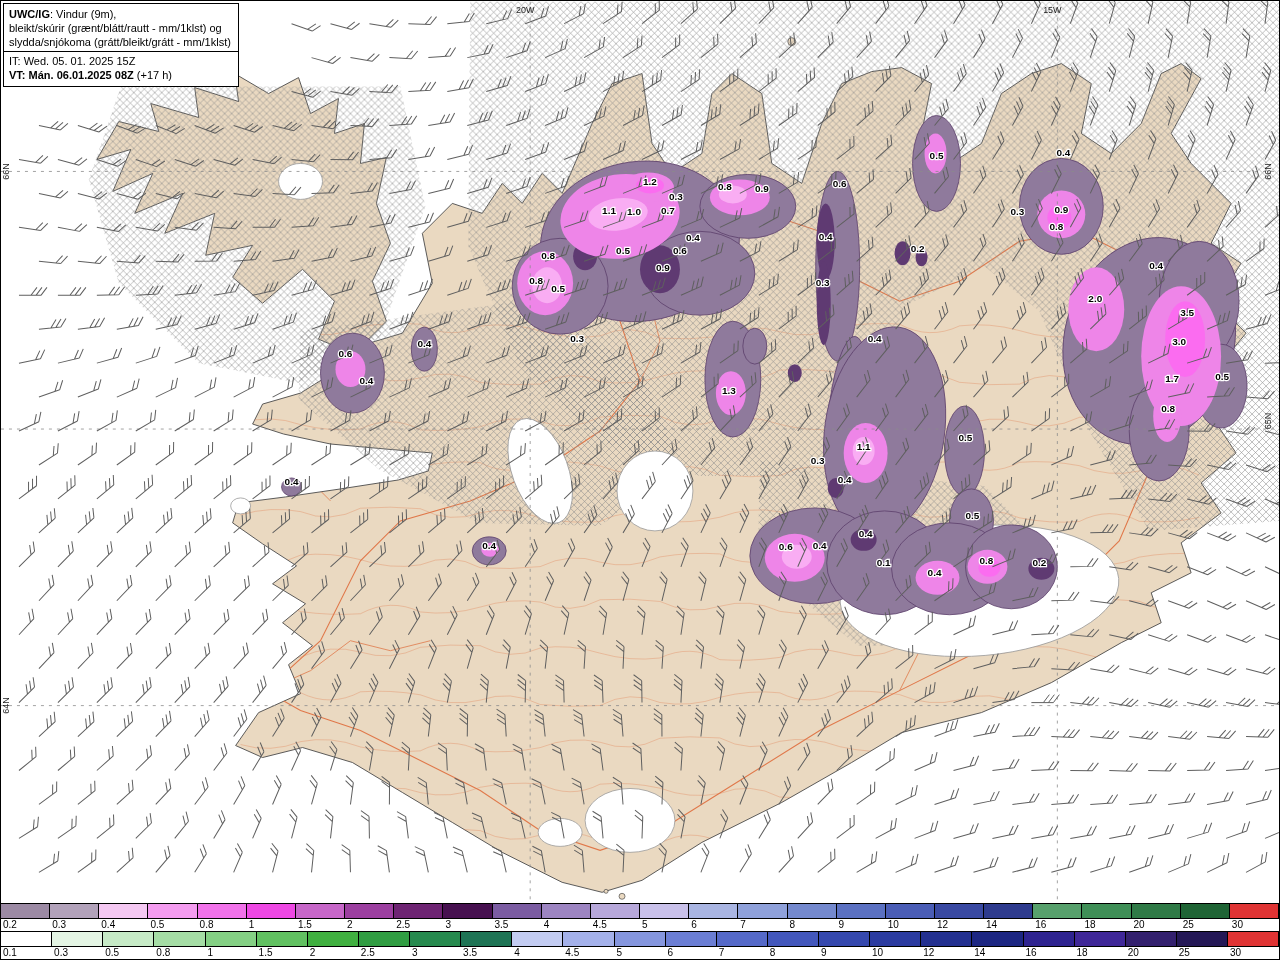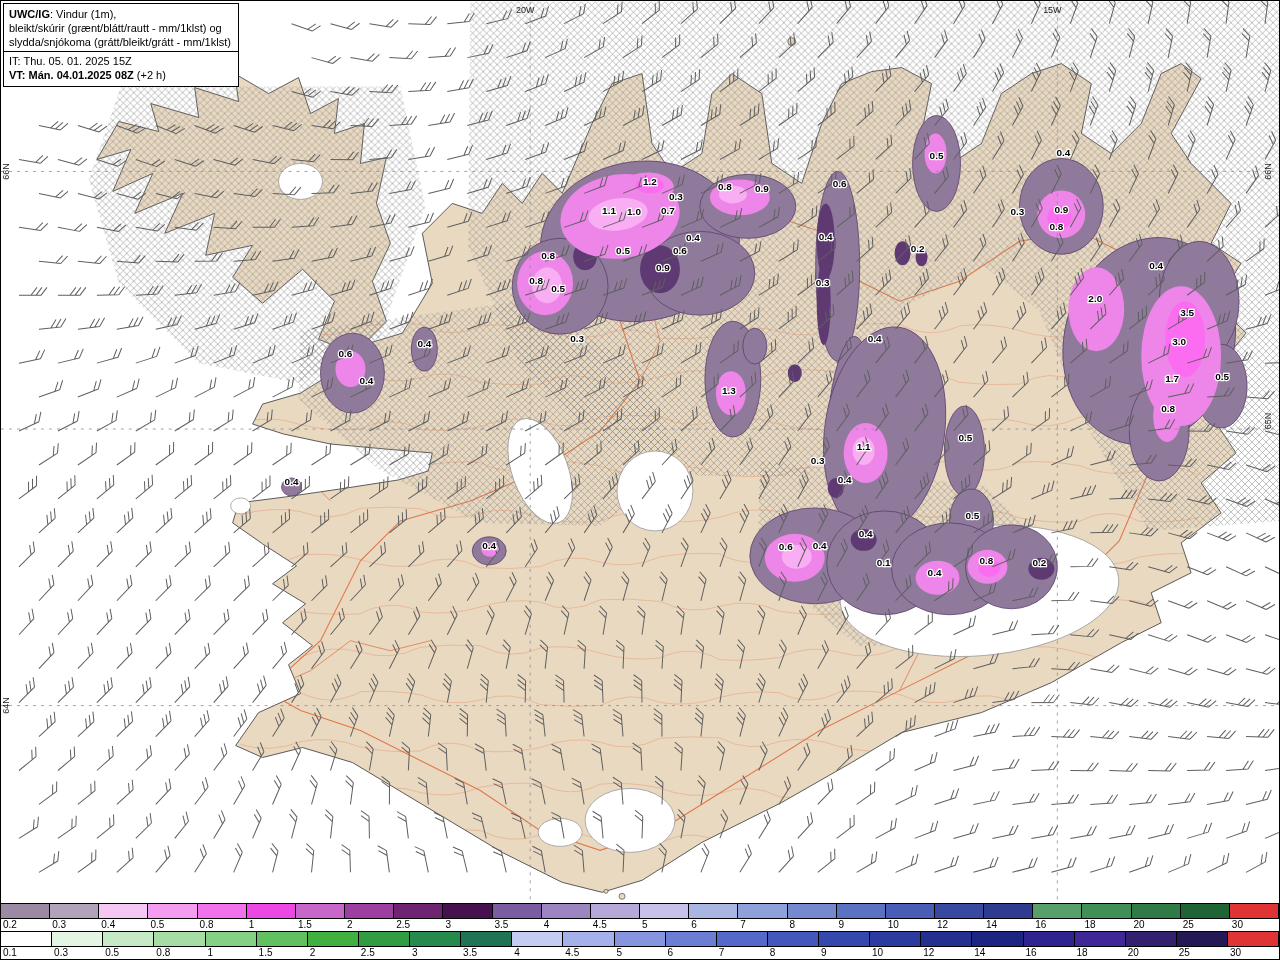": Vindur (1m)," span { text: 1m -> 9m }
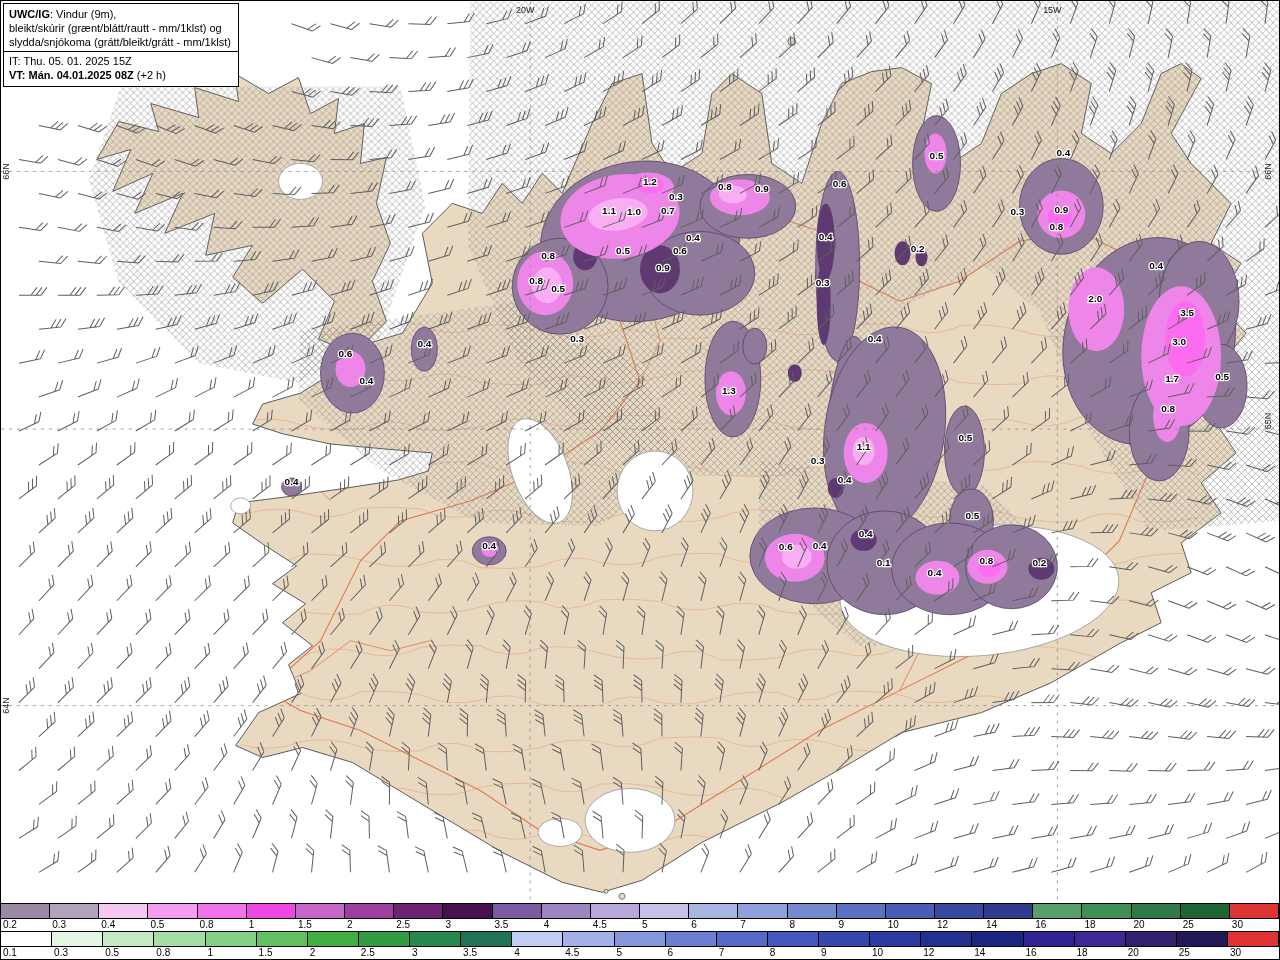"IT: Thu. 05. 01. 2025" div.it-line { text: Thu -> Wed }
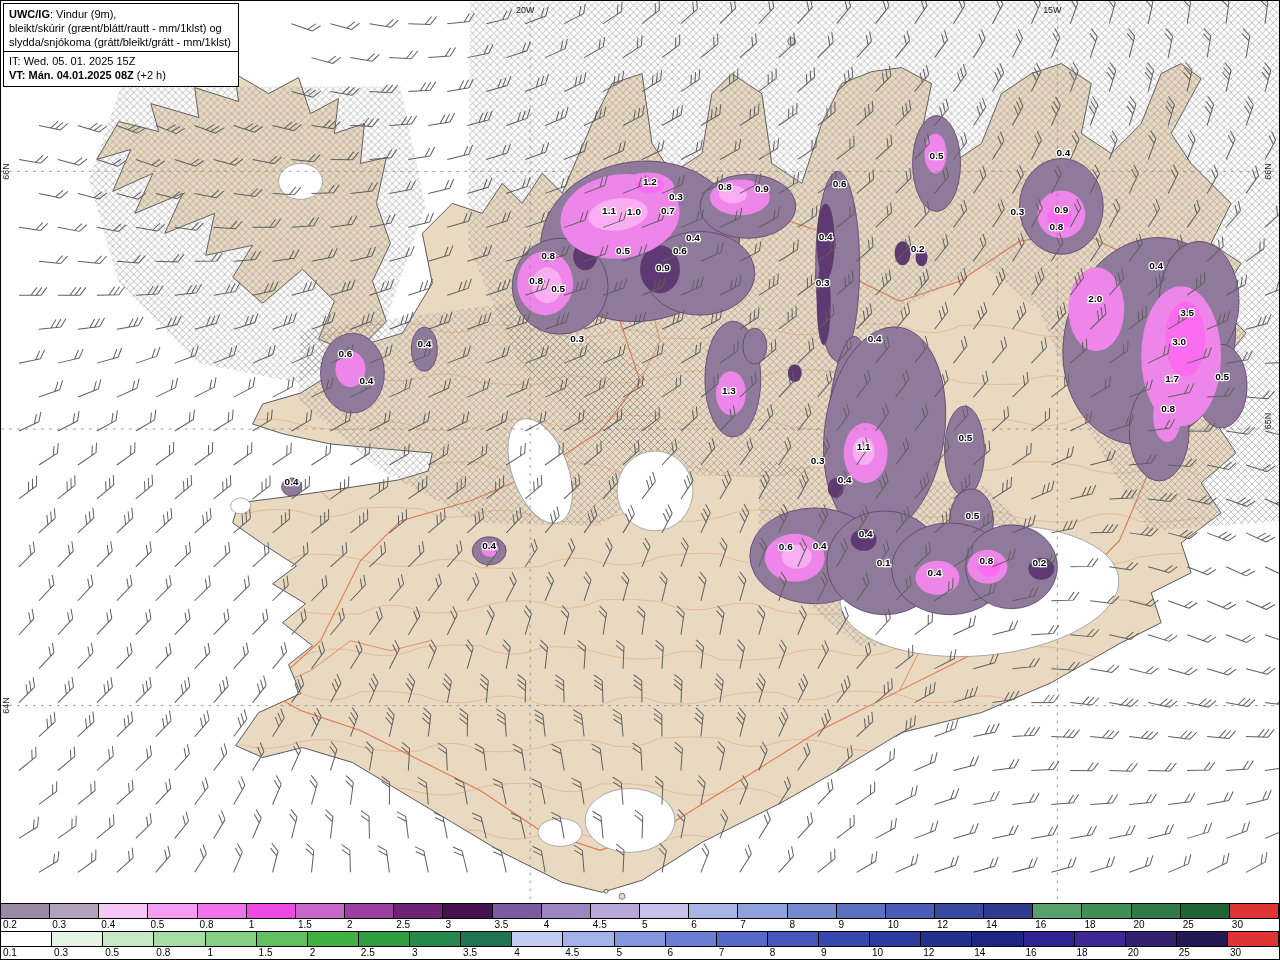"VT: Mán. 04.01.2025 08Z" b { text: 04.01.2025 -> 06.01.2025 }
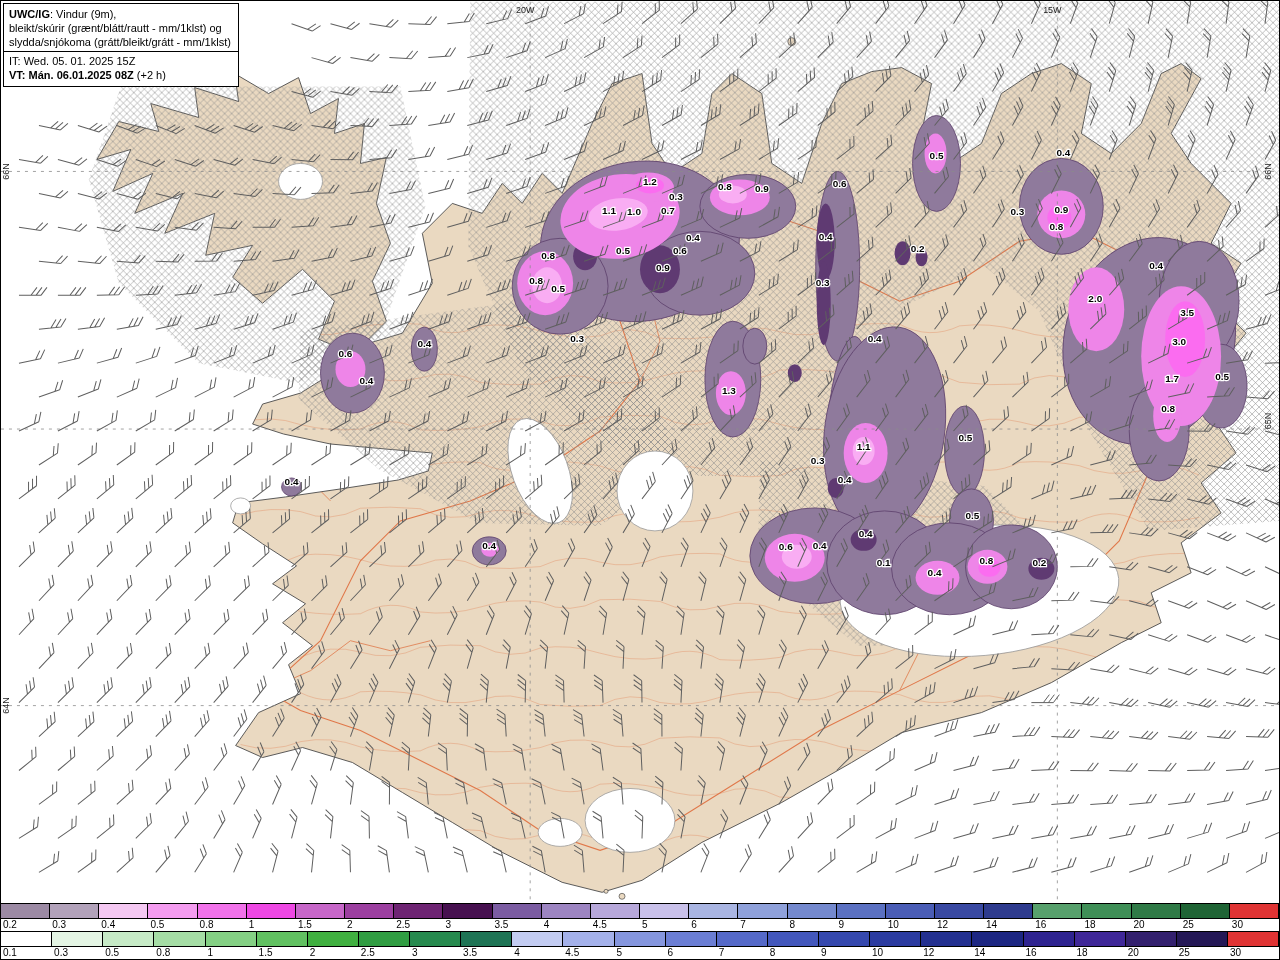"(+2 h)" span { text: +2 -> +17 }
